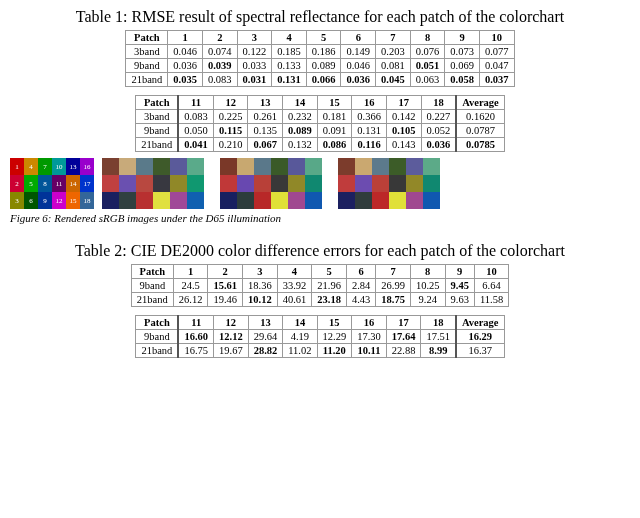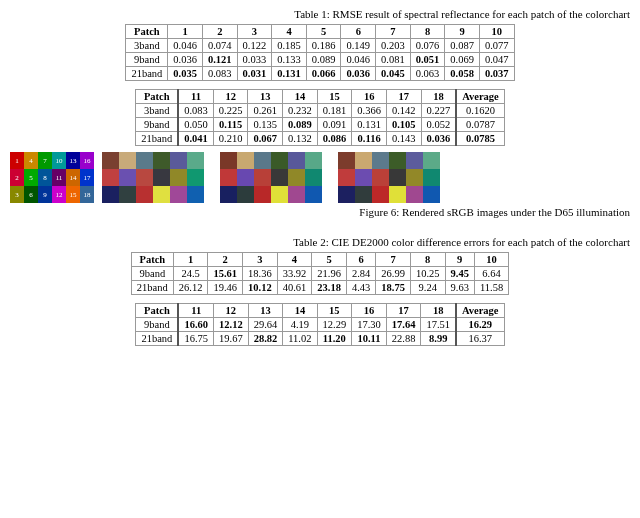"Table 1: RMSE result of" .caption { font-size: 11px -> 16px; text-align: right -> center }
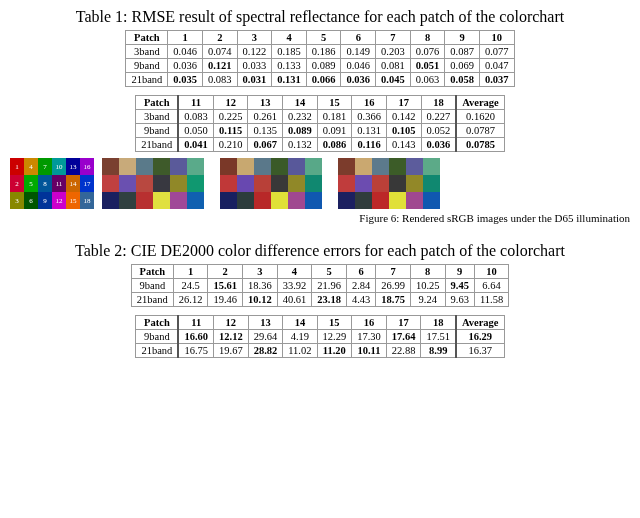"0.087" td { text: 0.087 -> 0.073 }
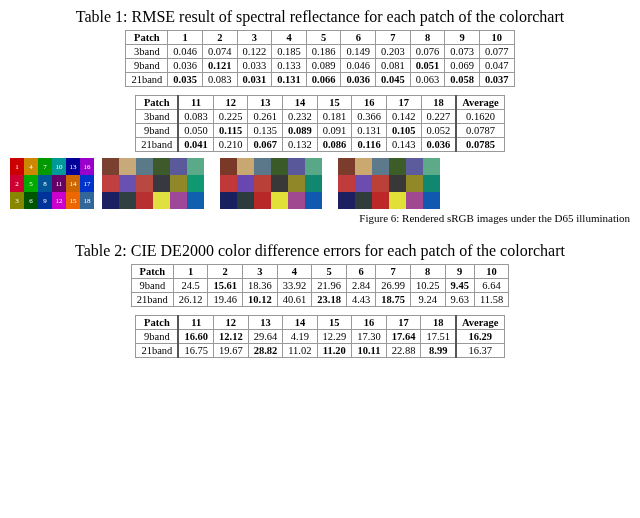"0.121" td.bold { text: 0.121 -> 0.039 }
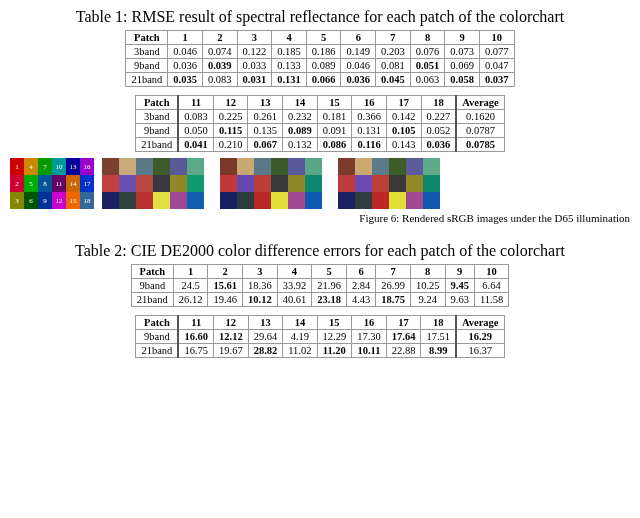"Figure 6: Rendered sRGB images" .fig-caption { font-style: none -> italic; text-align: right -> left }
